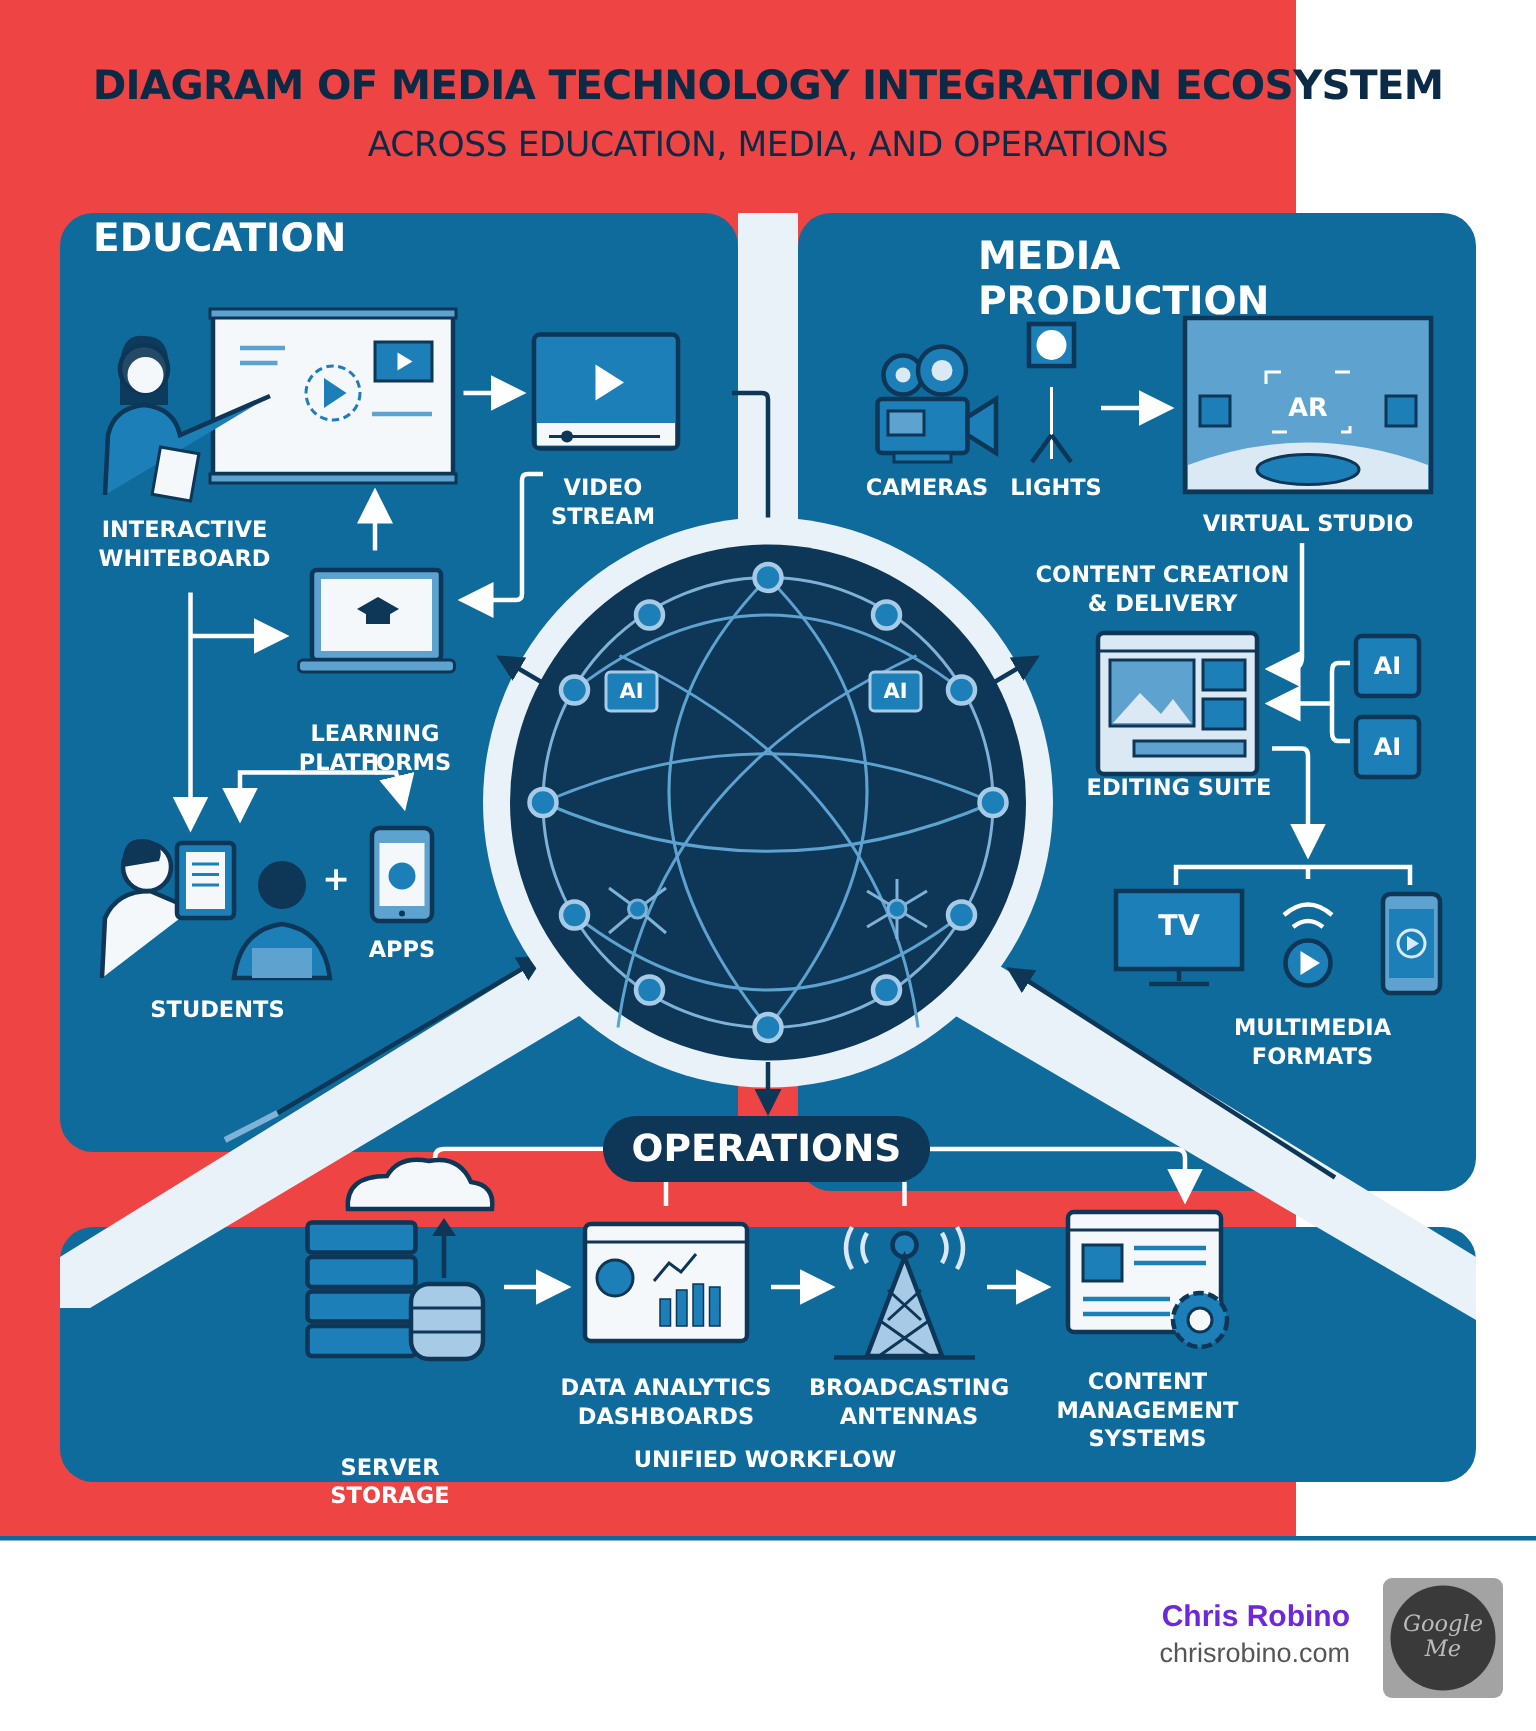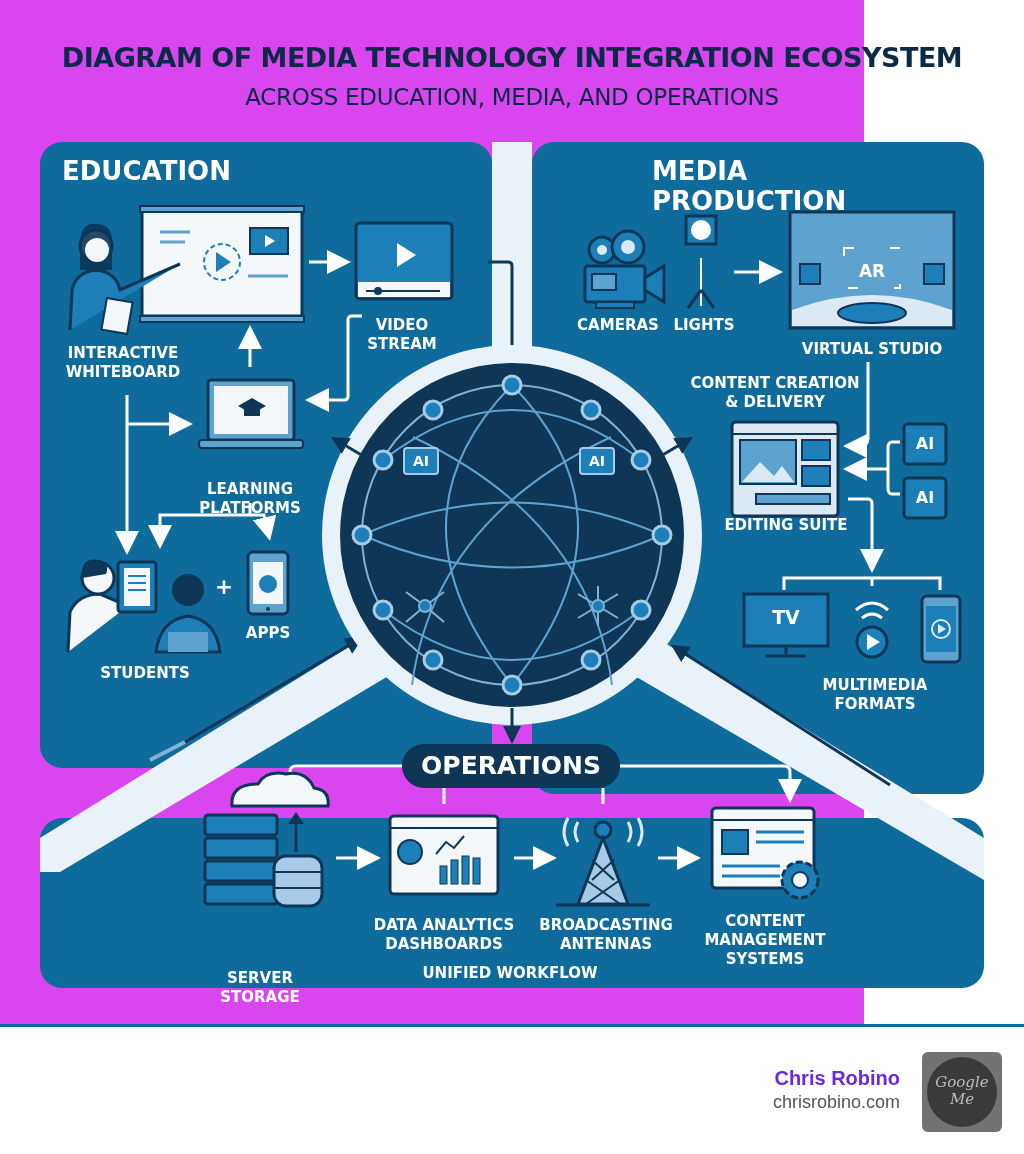"DIAGRAM OF MEDIA TECHNOLOGY INTEGRATION" .canvas { background: #d946ef -> #ef4444 }
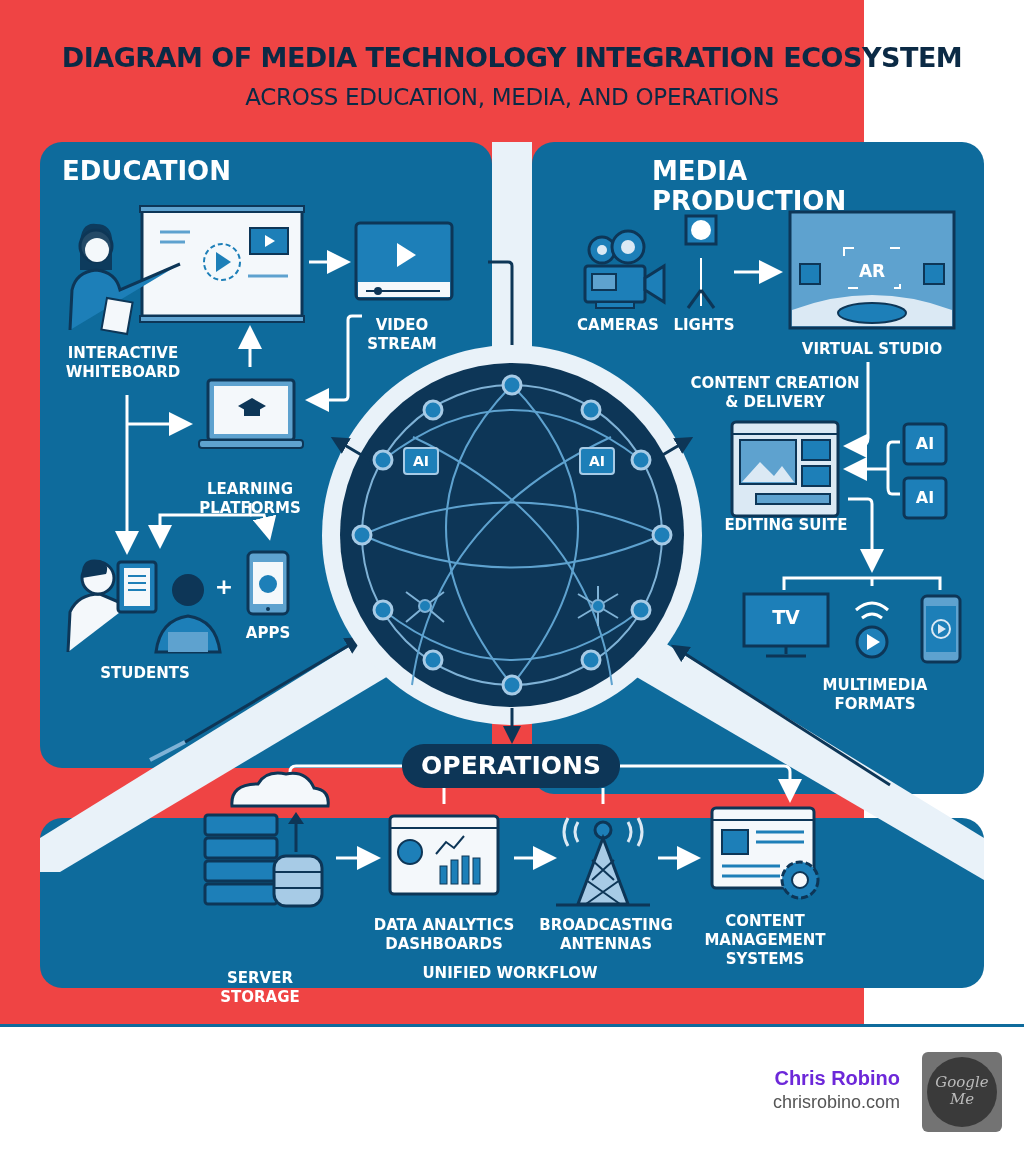"EDUCATION" div.panel-title { top: 156px -> 144px }
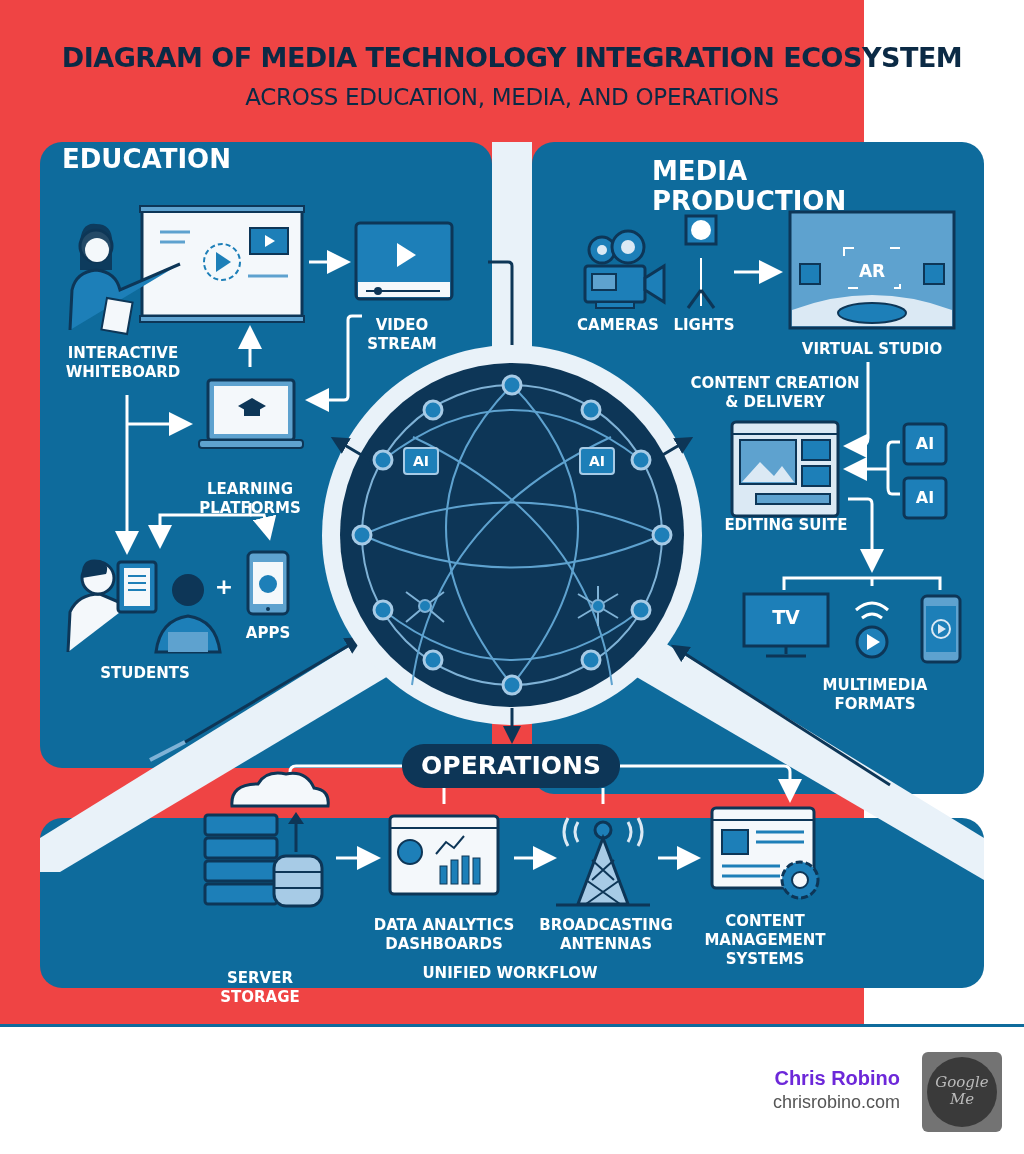"Google" .badge { background: #737373 -> #a3a3a3 }
